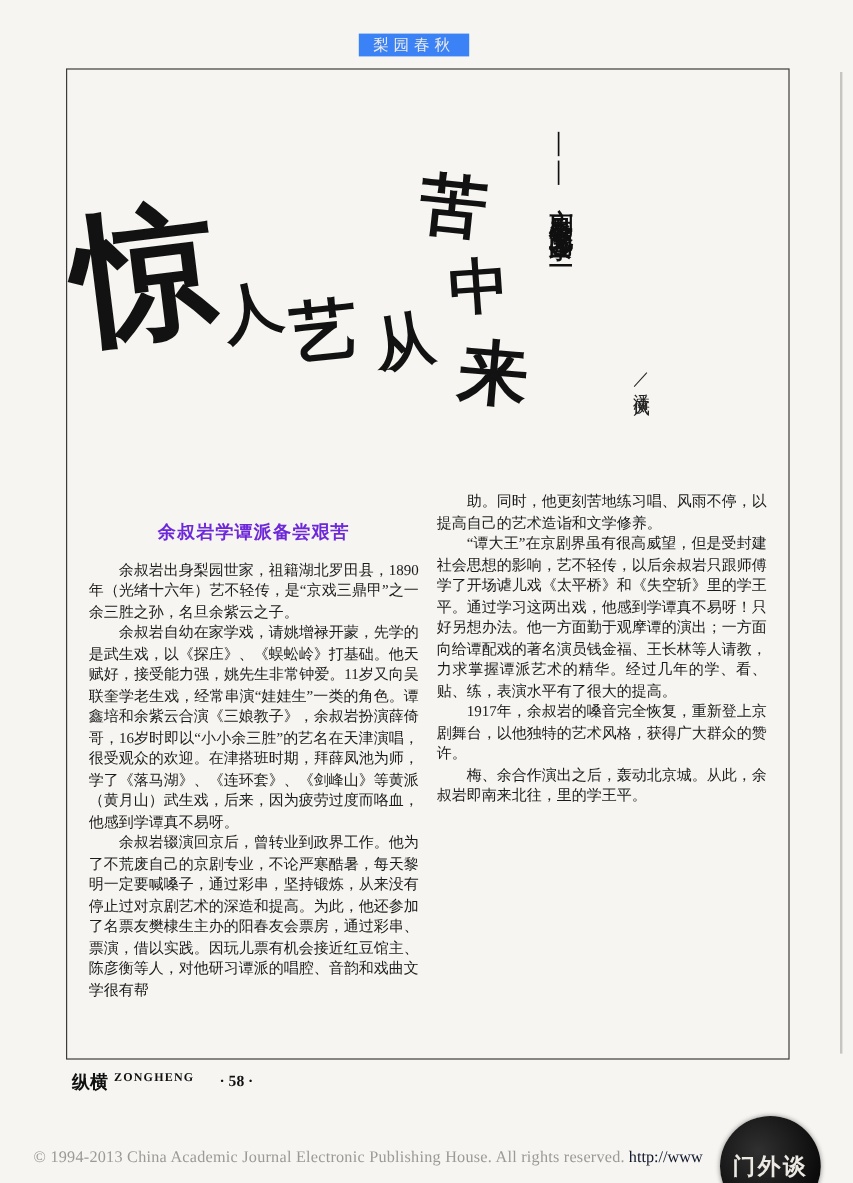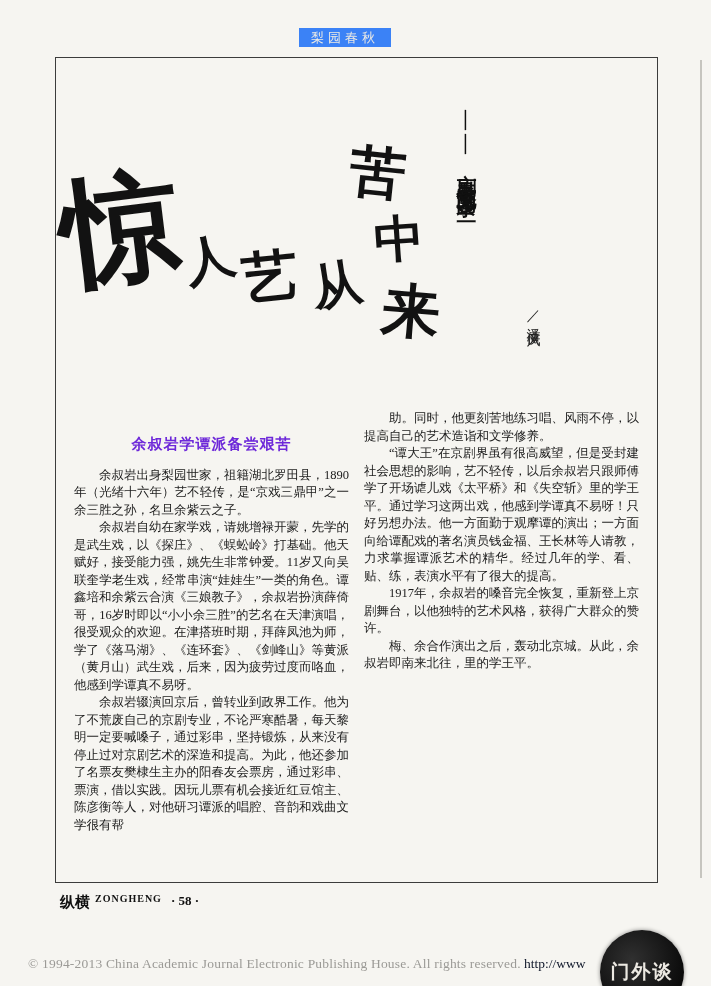"· 58 ·" .page-num { margin-left: 4px -> 16px }
